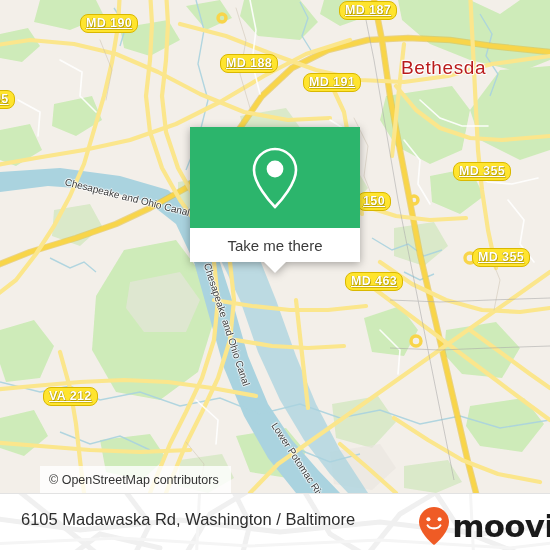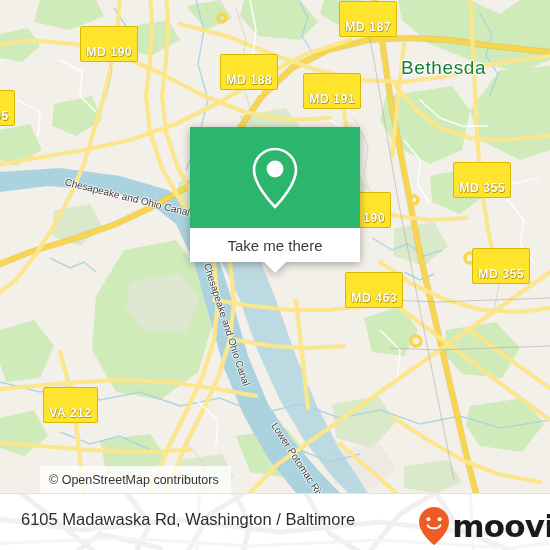"MD 187" .shield { border-radius: 2px -> 8px; padding: 18px 5px 2px 5px -> 1px 5px 2px 5px; text-decoration: none -> underline }
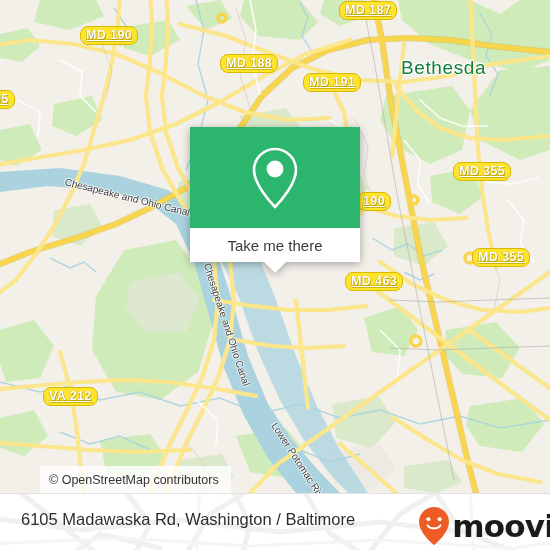"MD 190" div.shield { top: 26px -> 14px }
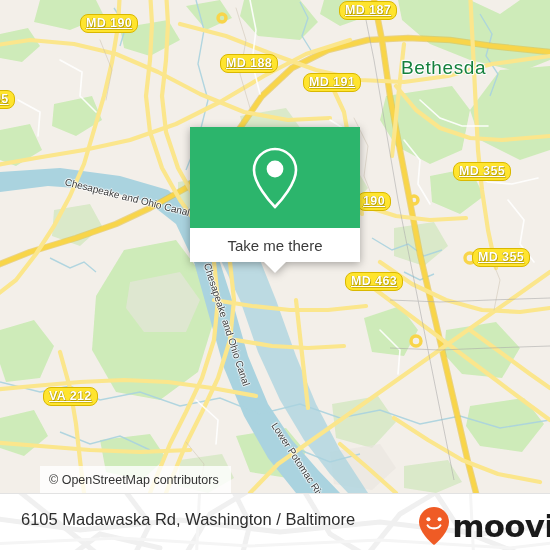"Bethesda" .city-label { color: #15803d -> #b91c1c }
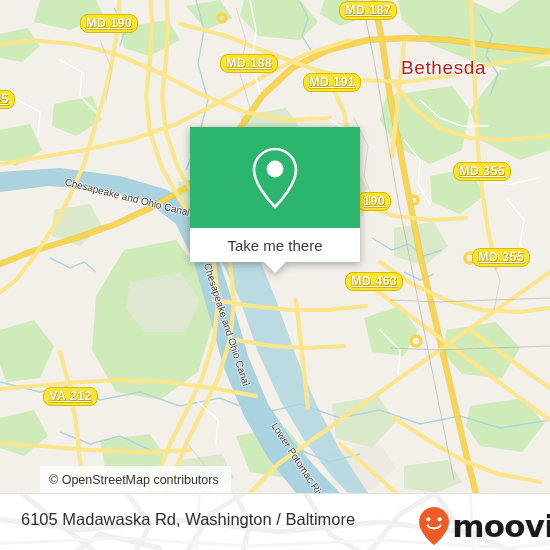"190" div.shield { text: 190 -> 150 }
